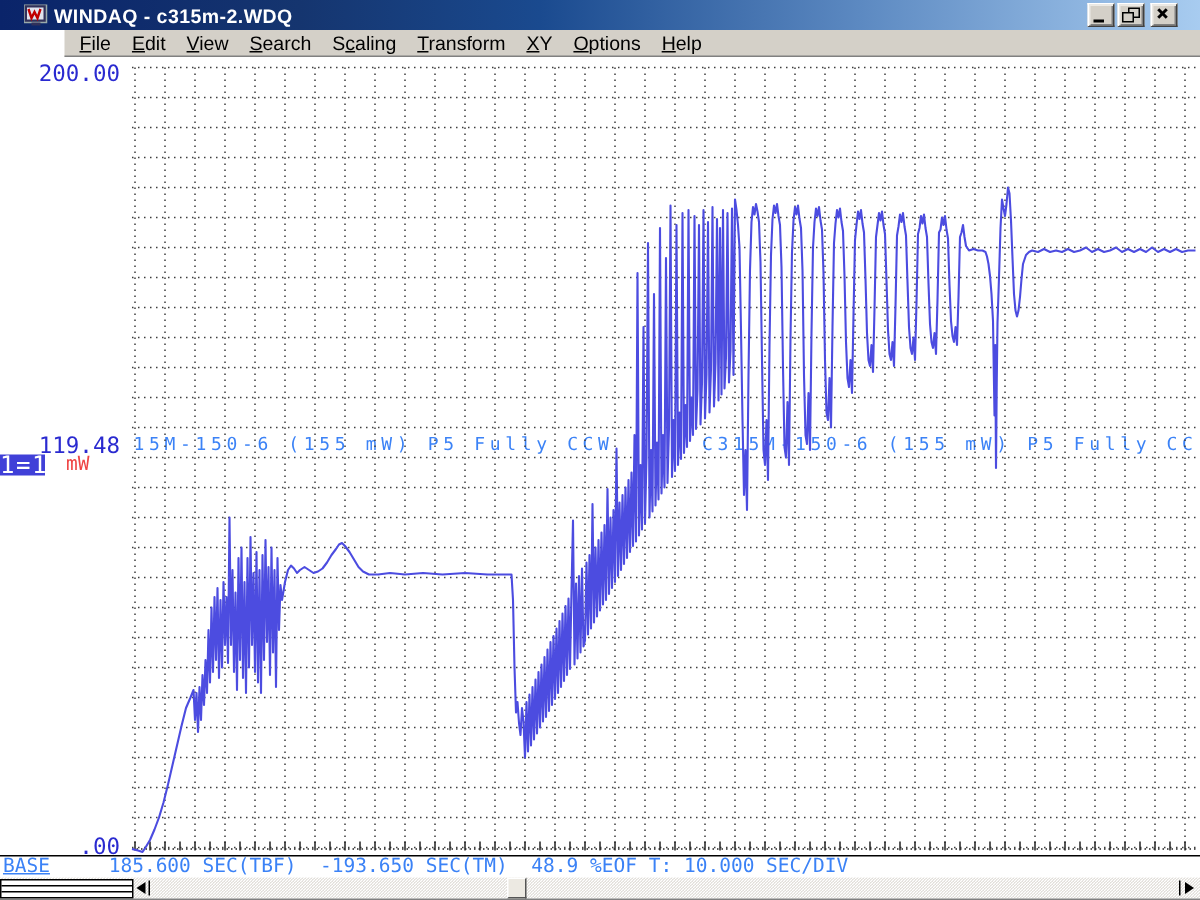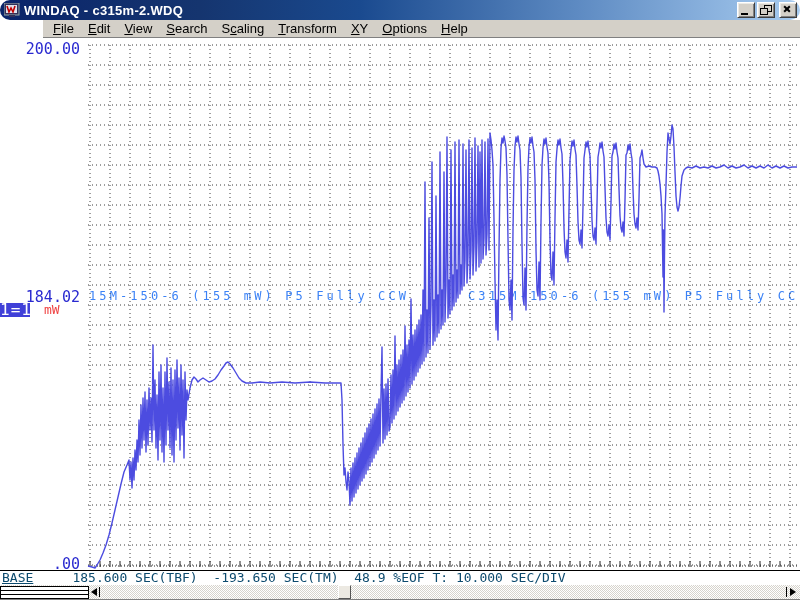"WINDAQ - c315m-2.WDQ" .titlebar { border-radius: 10px -> none; padding: 0 3px -> 0 15px }
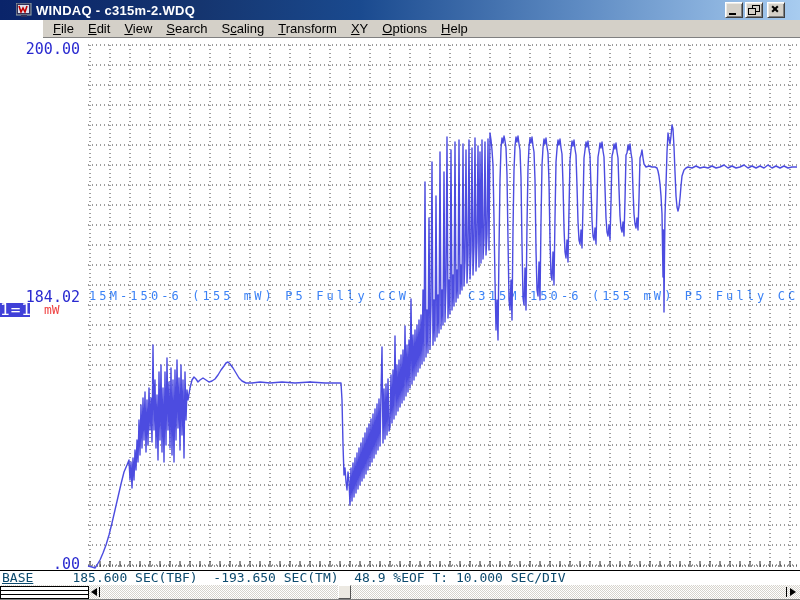"184.02" div.y-label { text: 184.02 -> 119.48 }
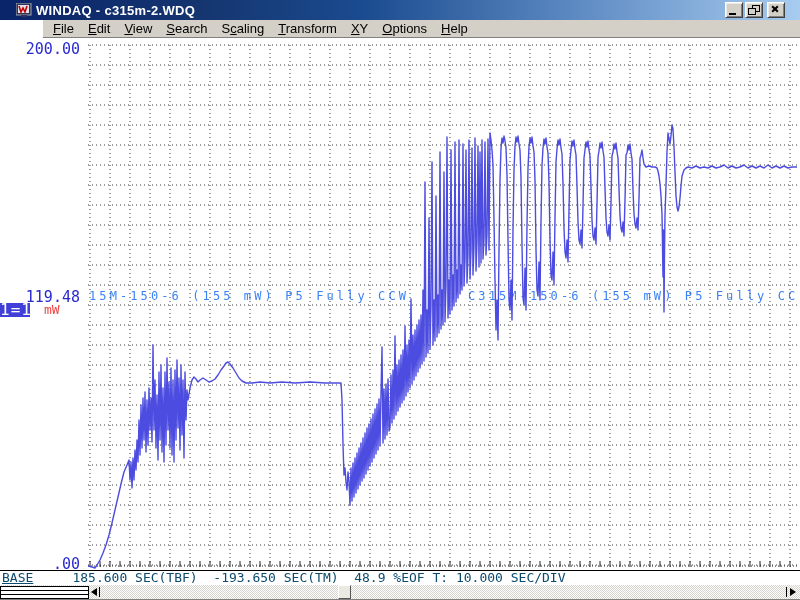"BASE 185.600 SEC(TBF) -193.650 SEC(TM)" .statusbar { color: #0c4a6e -> #3b82f6 }
